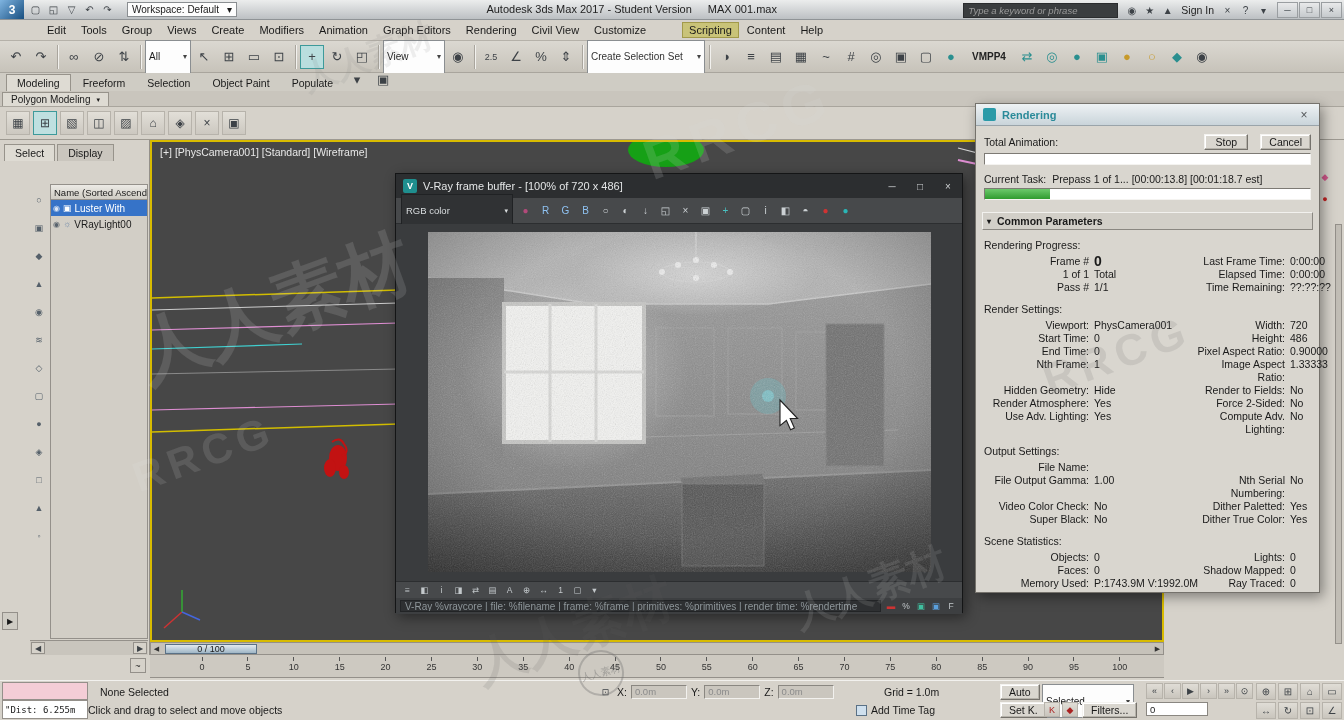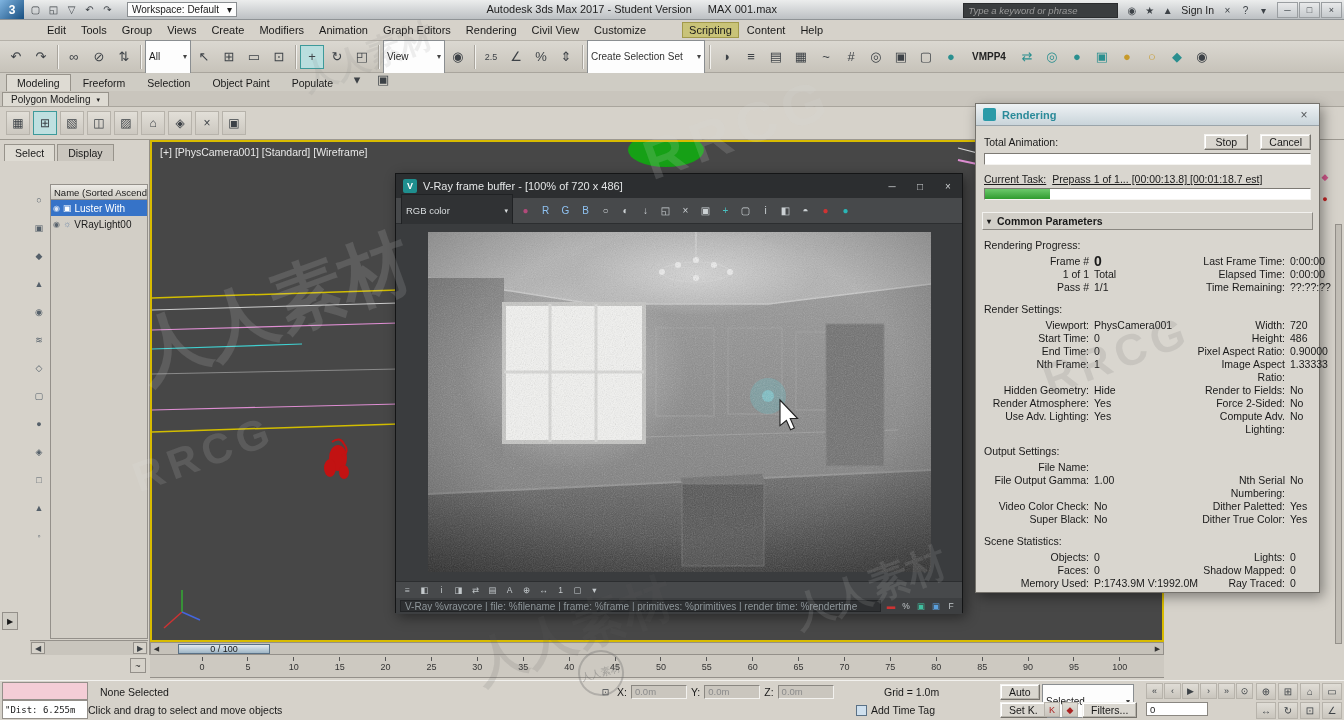"Current Task:" .dlg-task { text-decoration: underline -> none }
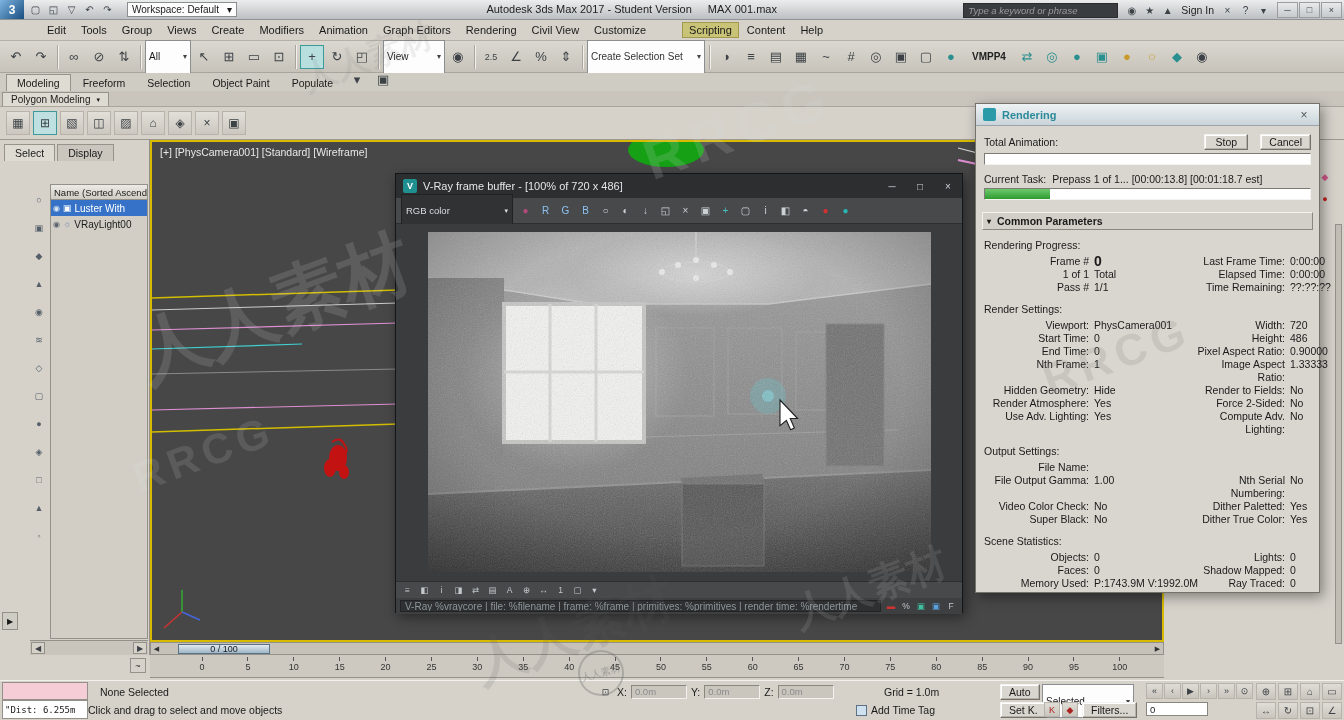"0 / 100" .ts-handle { margin-left: 16px -> 3px }
